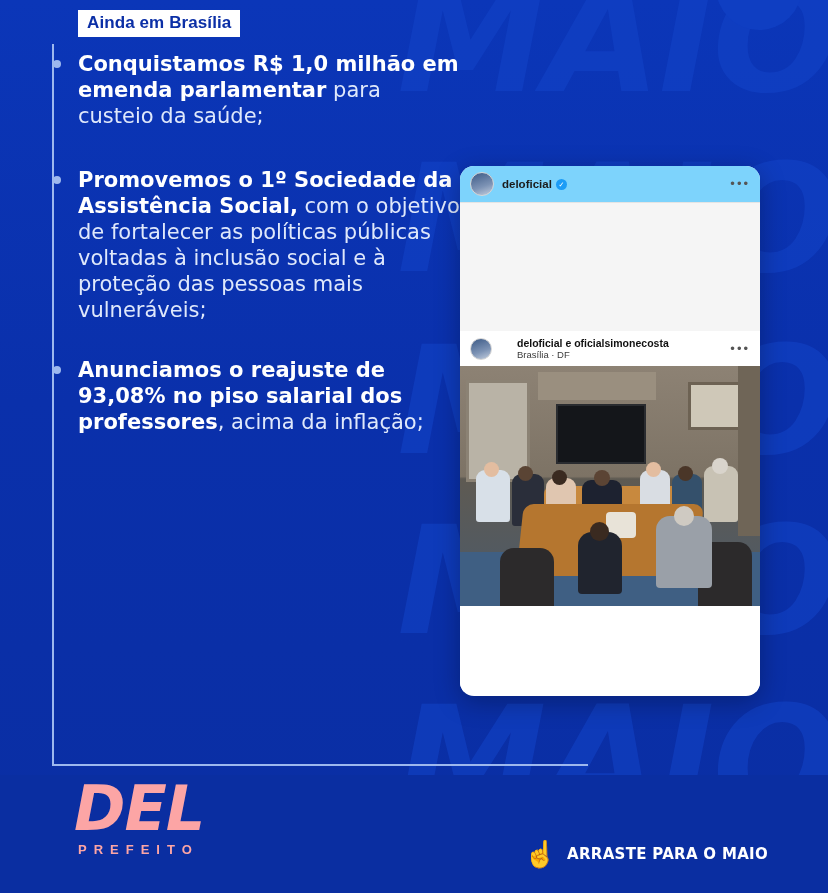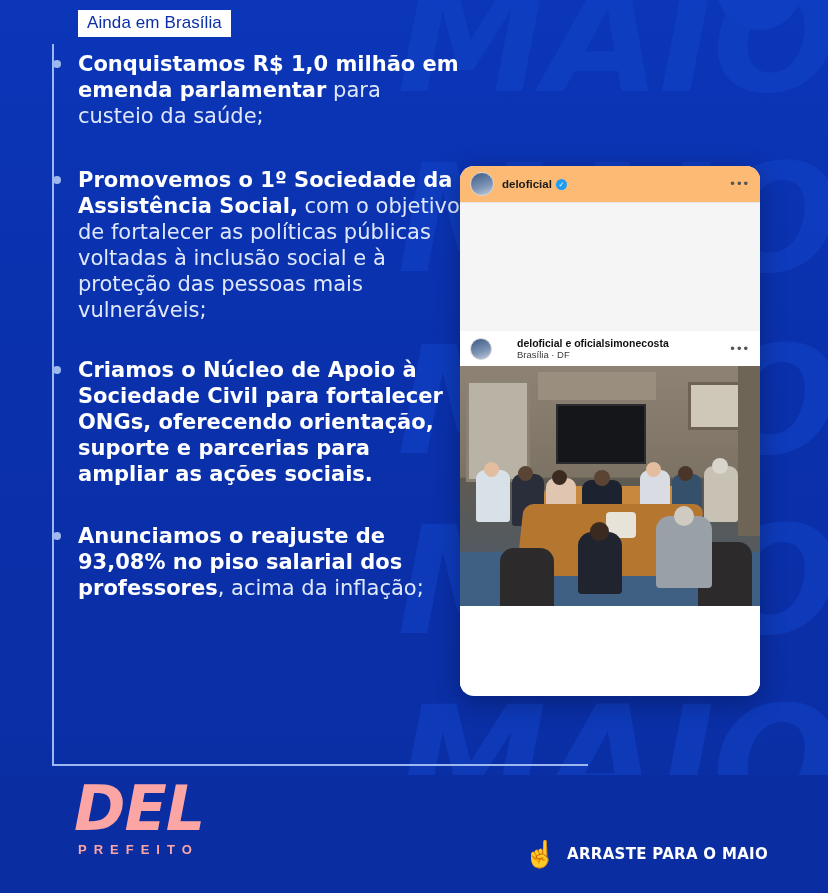"Ainda em Brasília" .tag { font-weight: 400 -> 700 }
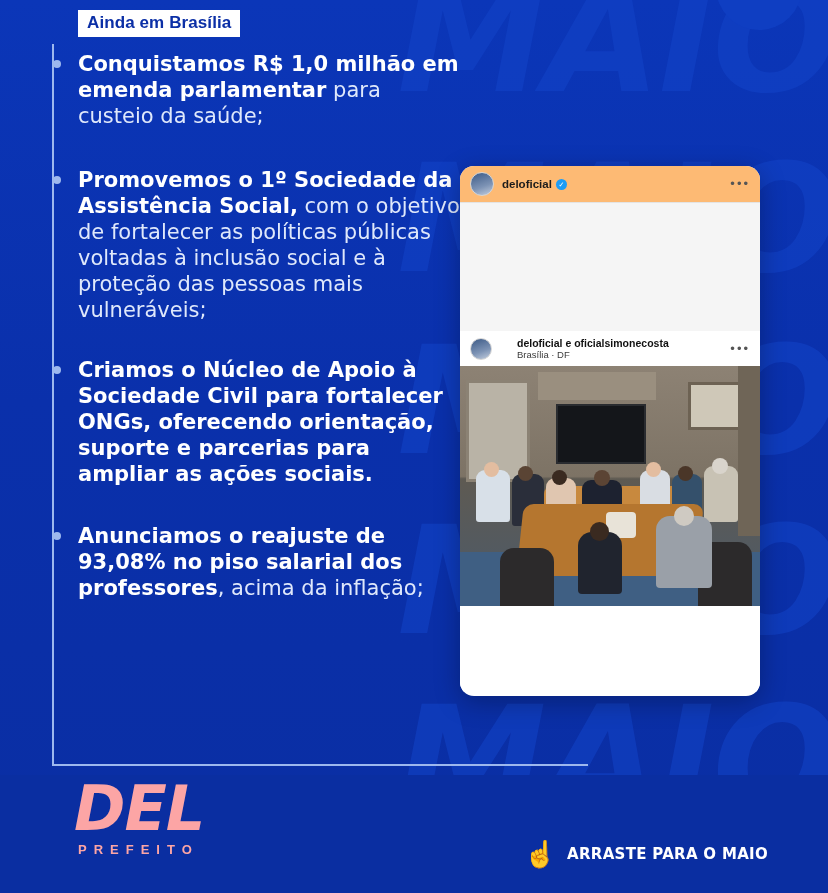"deloficial" .ig-header { background: #fdba74 -> #7dd3fc }
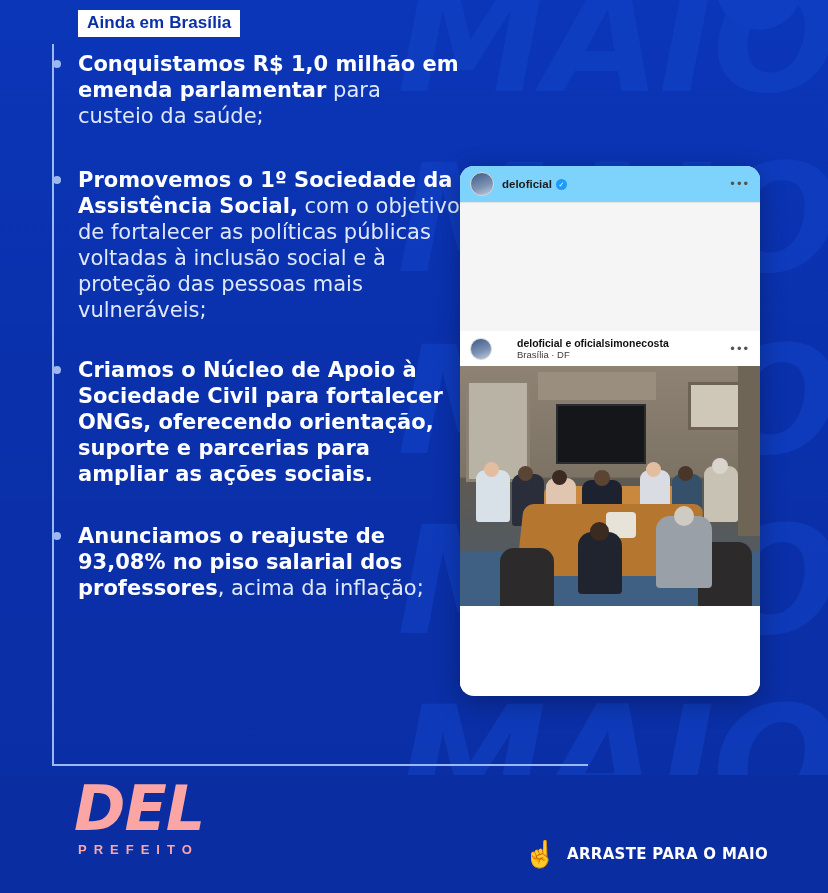"Criamos o Núcleo de Apoio" li.li-3 { html: <li> <span></span> <b>Criamos o Núcleo de Apoio à Sociedade Civil para fortalecer ONGs, oferecendo orientação, suporte e parcerias para ampliar as ações sociais.</b><span></span> </li> -> none }
